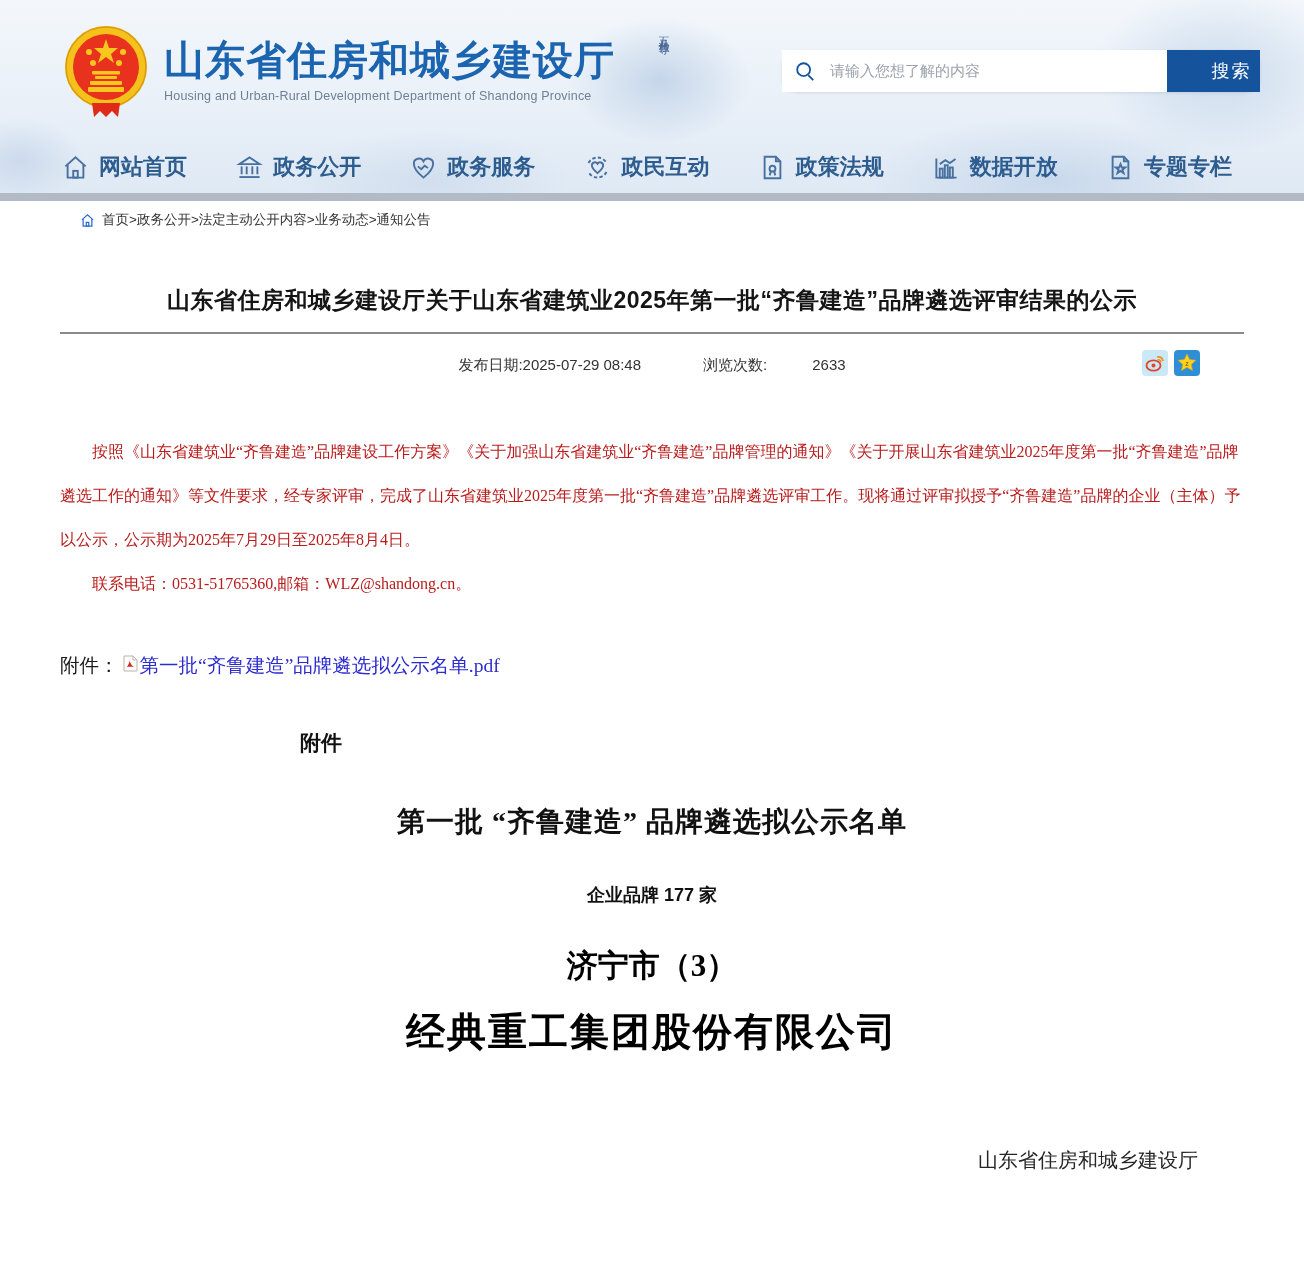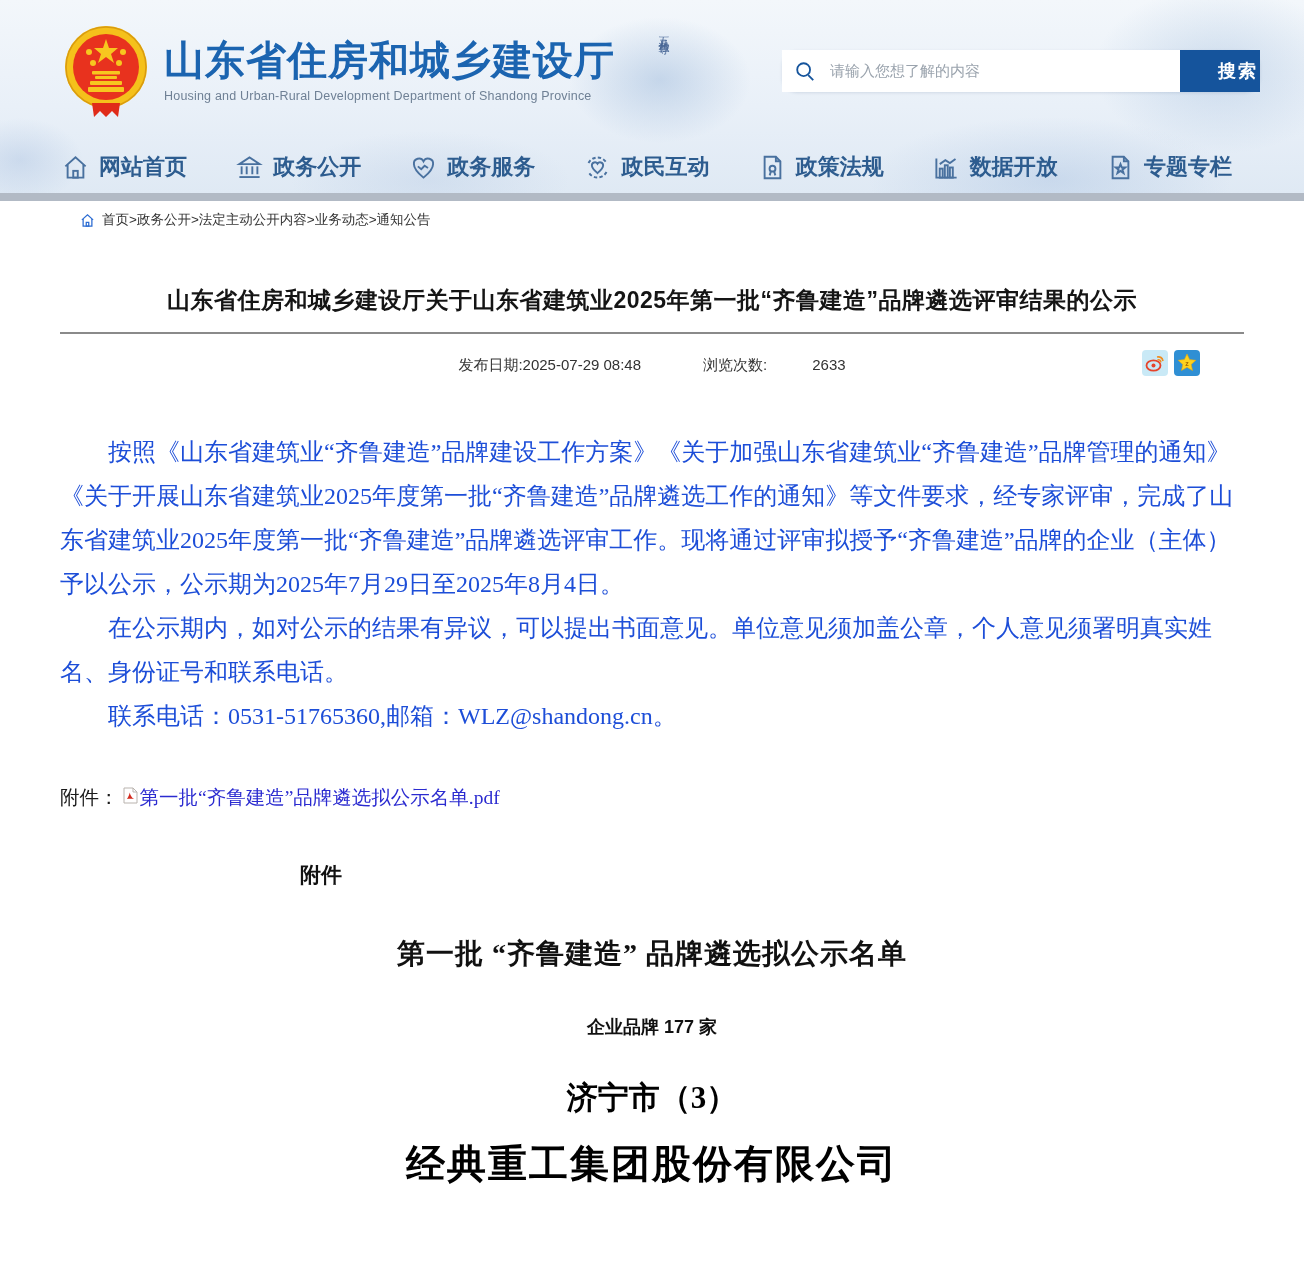"搜索" .search-btn { font-weight: bold -> normal; width: 80px -> 93px }
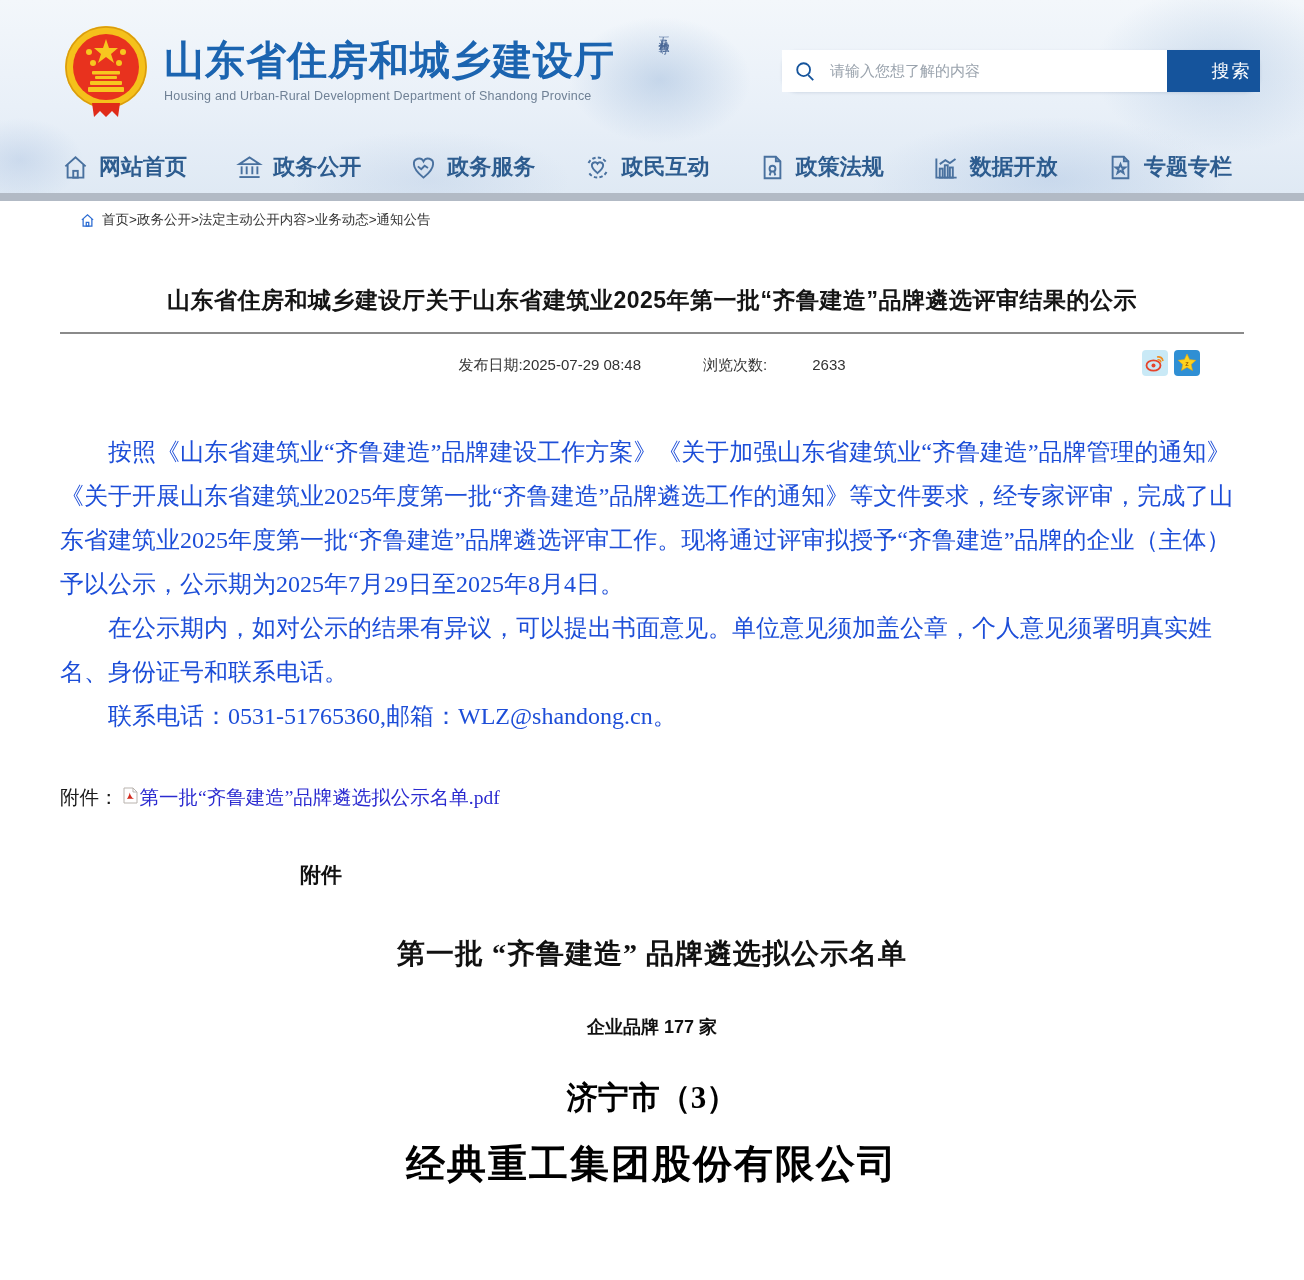"按照《山东省建筑业“齐鲁建造”品牌建设工作方案》《关于加强山东省建筑业“齐鲁建造" .body-text { color: #1d4ed8 -> #b91c1c; font-size: 24px -> 16px }
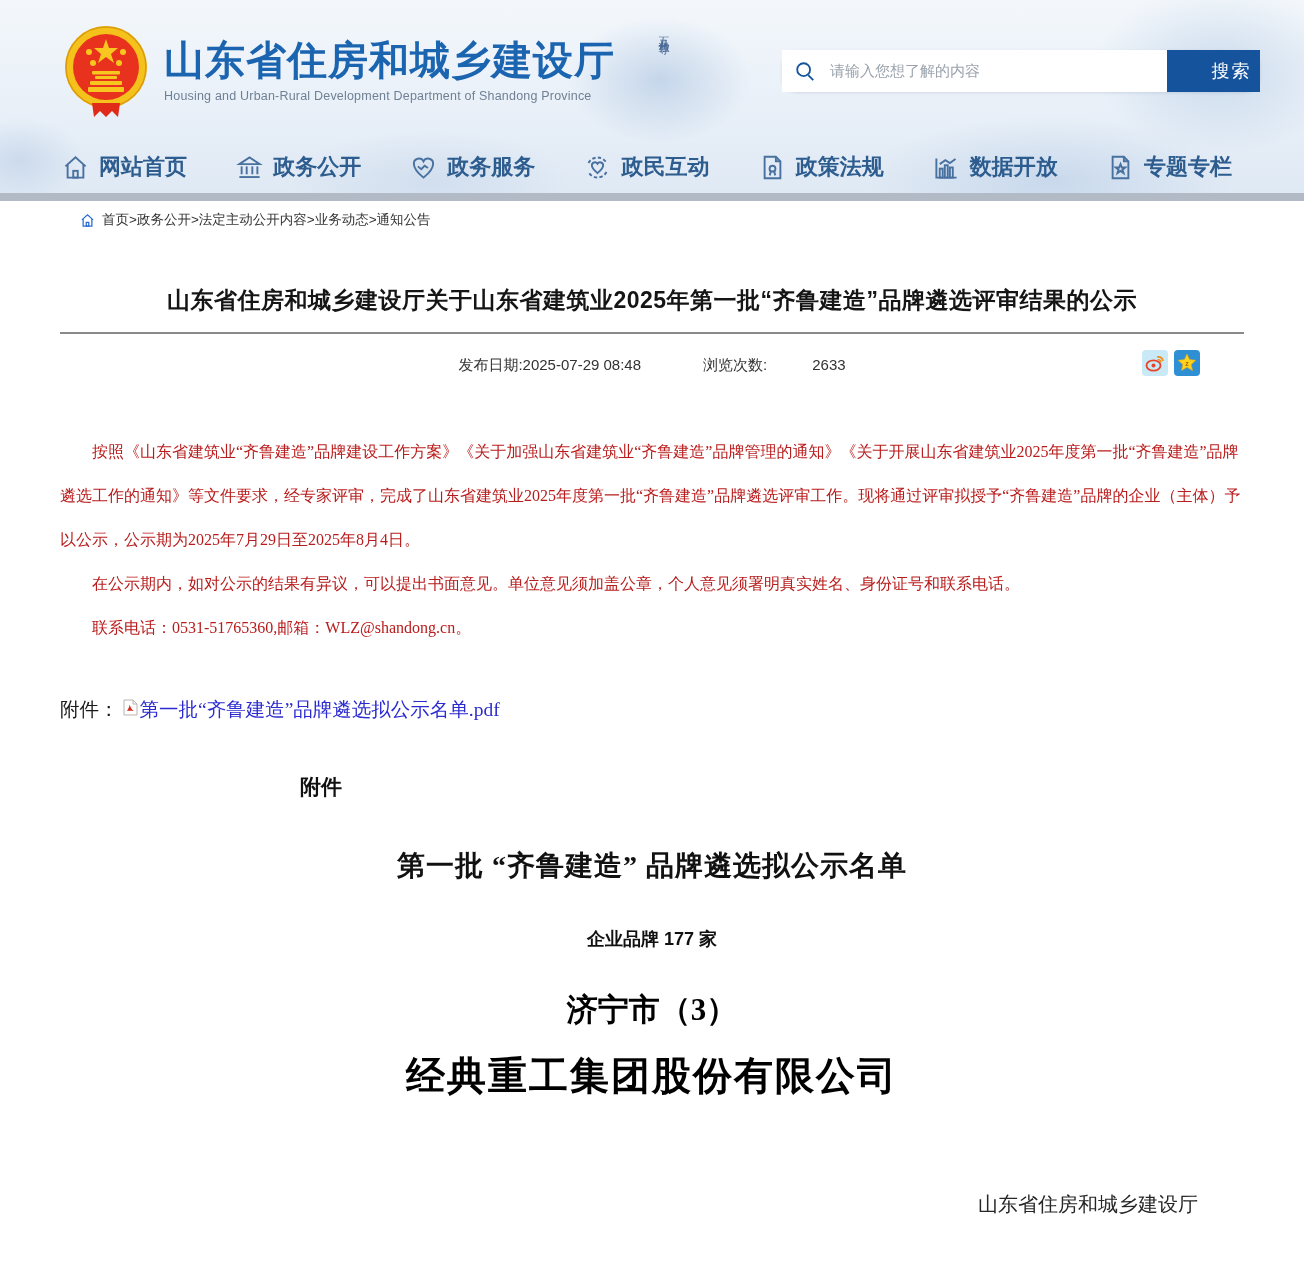"在公示期内，如对公示的结果有异议，可以提出书面意见。单位意见须加盖公章，个人意见" p { html: <p>在公示期内，如对公示的结果有异议，可以提出书面意见。单位意见须加盖公章，个人意见须署明真实姓名、身份证号和联系电话。</p> -> none }
